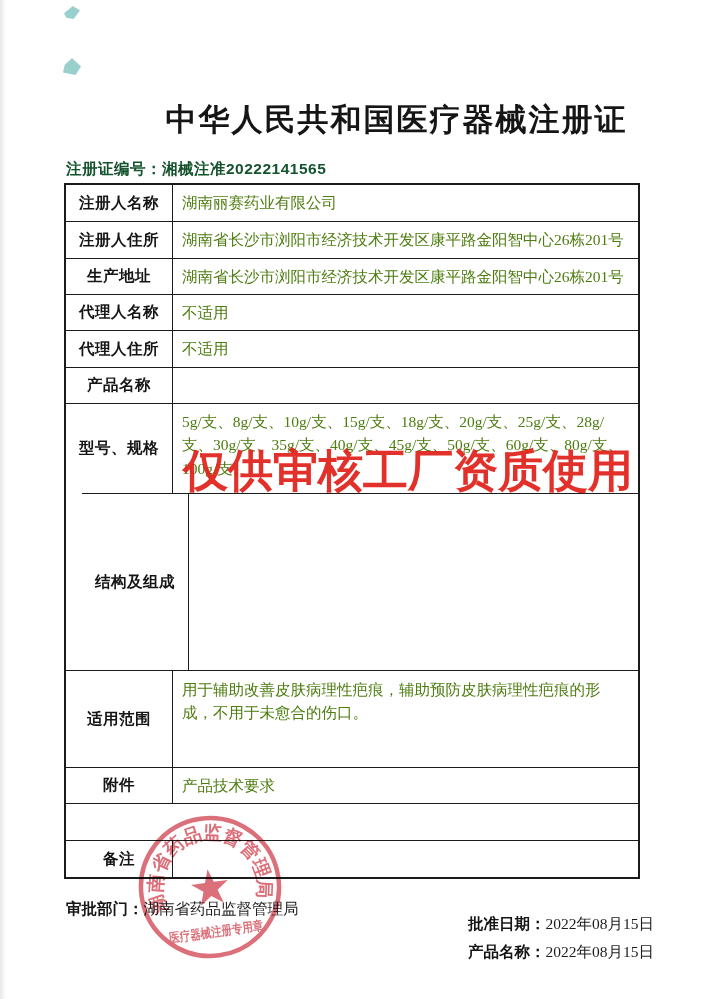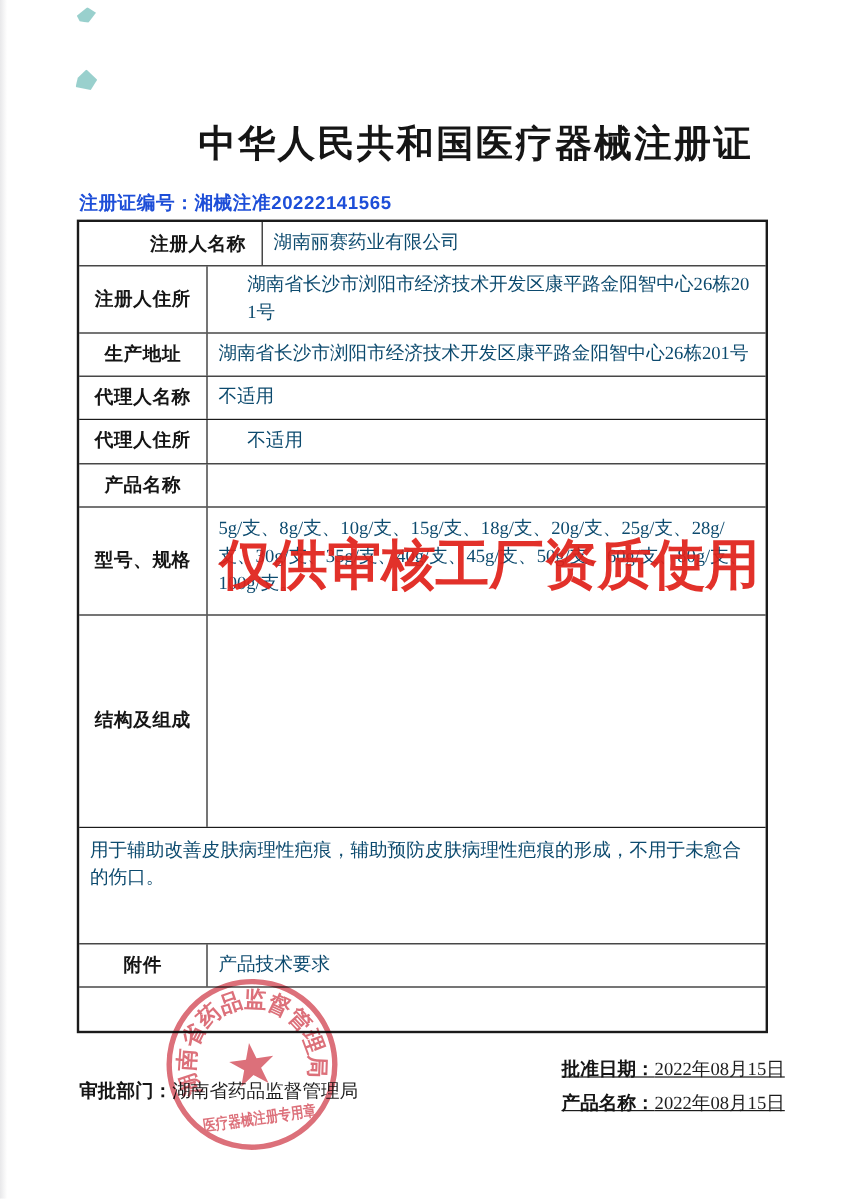"注册证编号：湘械注准20222141565" .regline { color: #1d4ed8 -> #14532d }
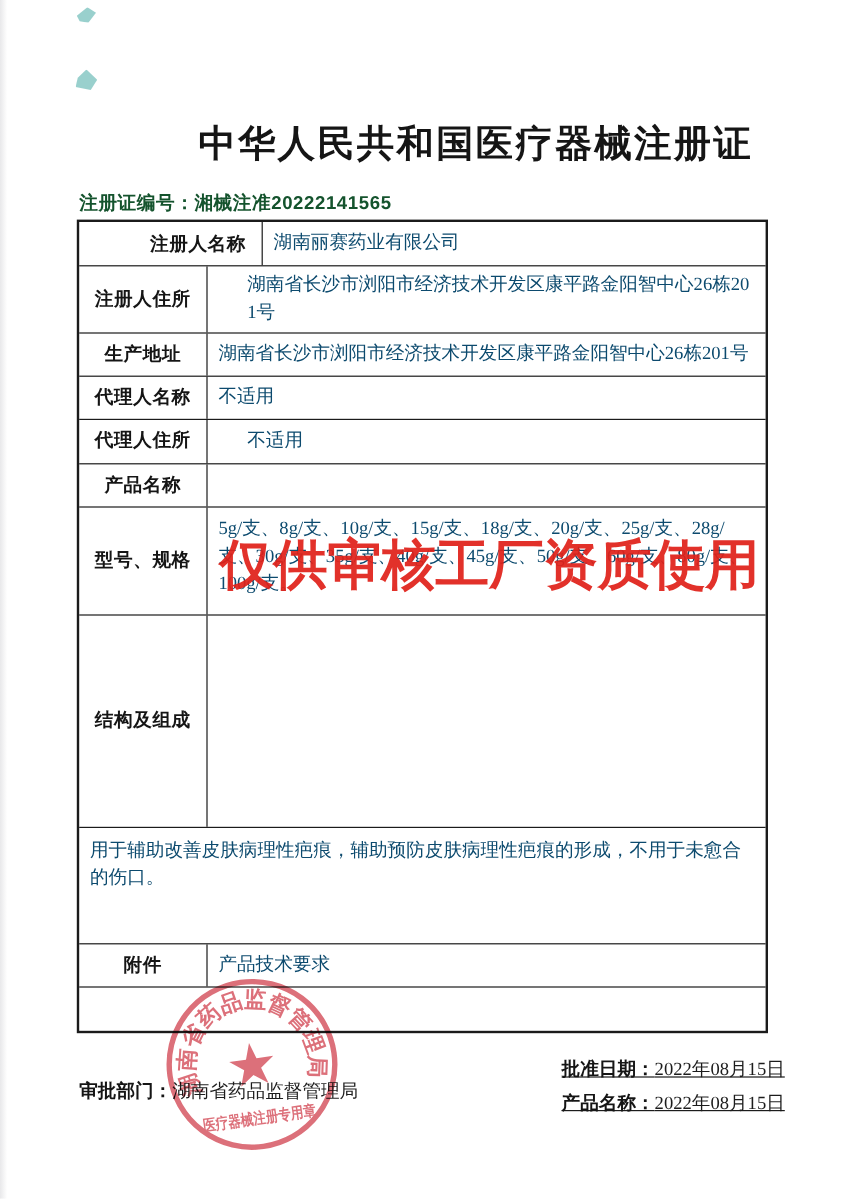"注册人名称" .row:first-child { padding-left: 46px -> none }
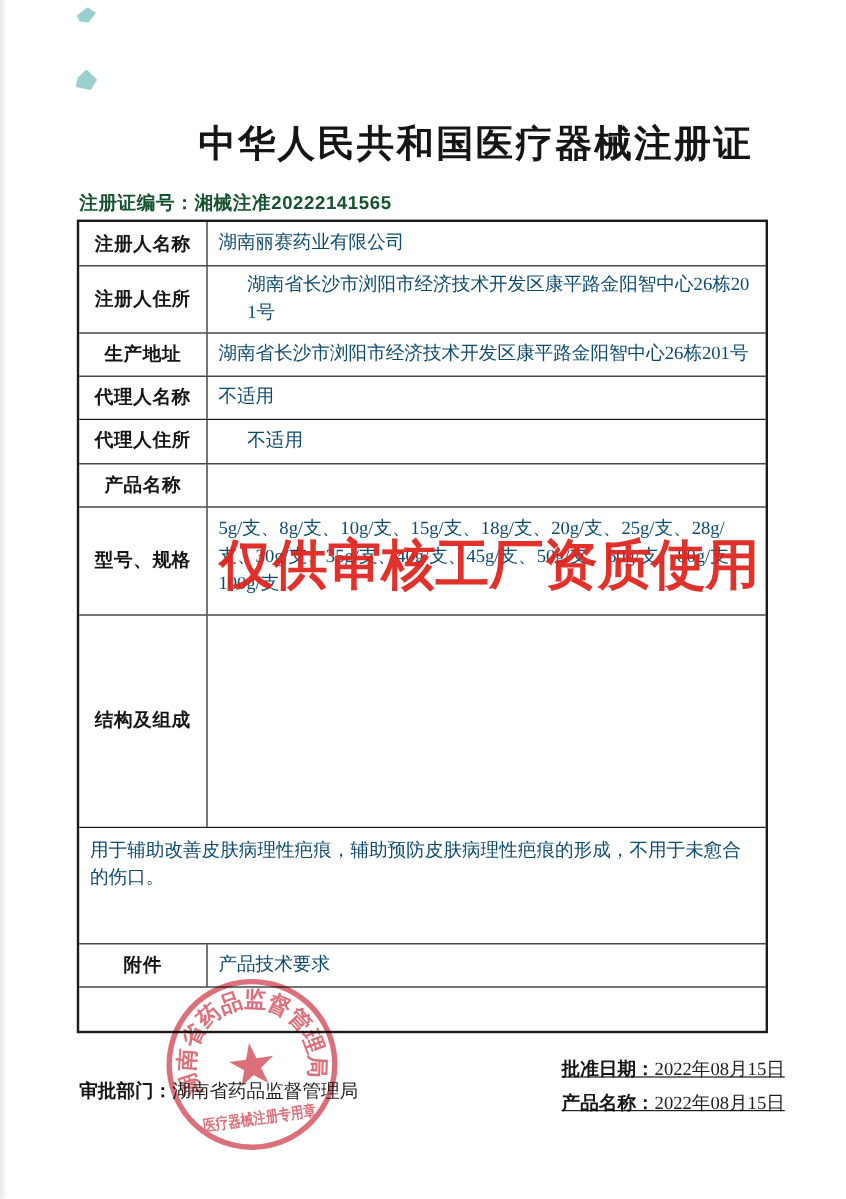"湖南丽赛药业有限公司" .cell-value { color: #0c4a6e -> #4d7c0f }
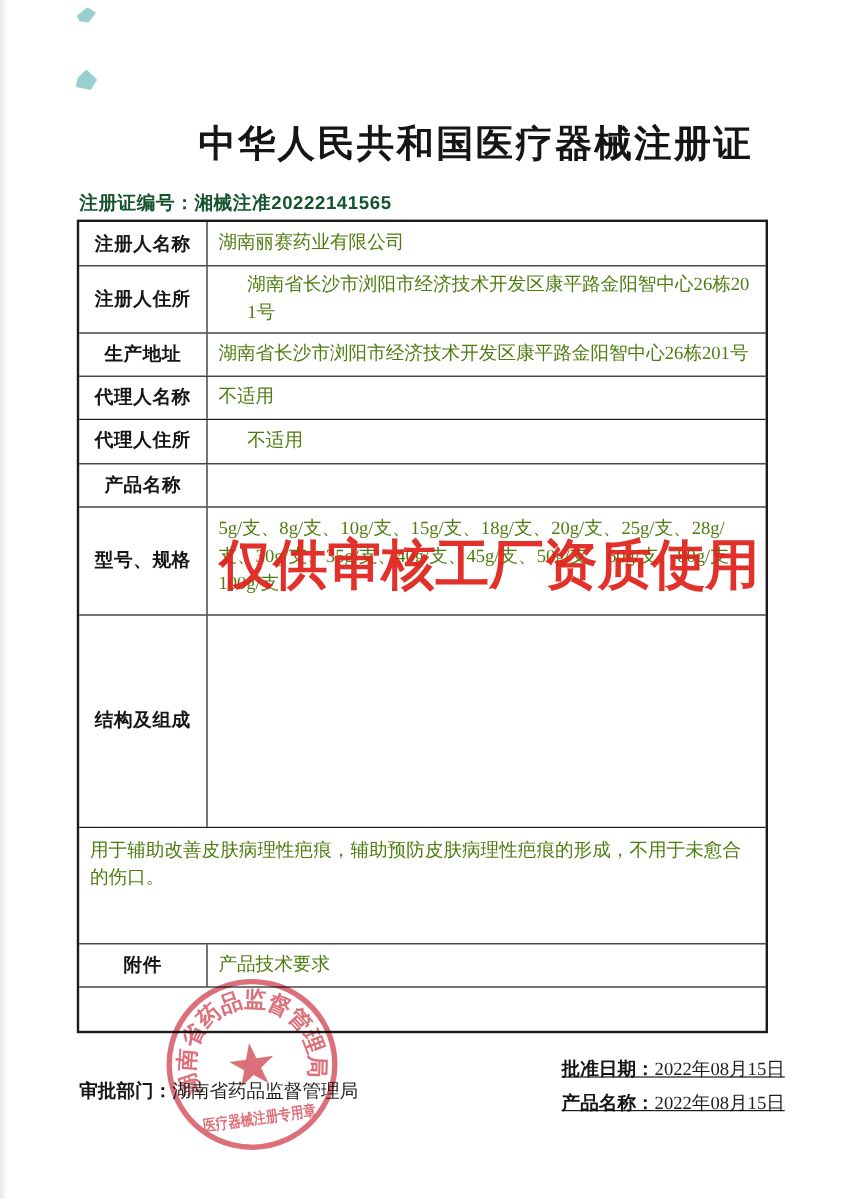"注册人住所" .h37 { gap: 24px -> none }
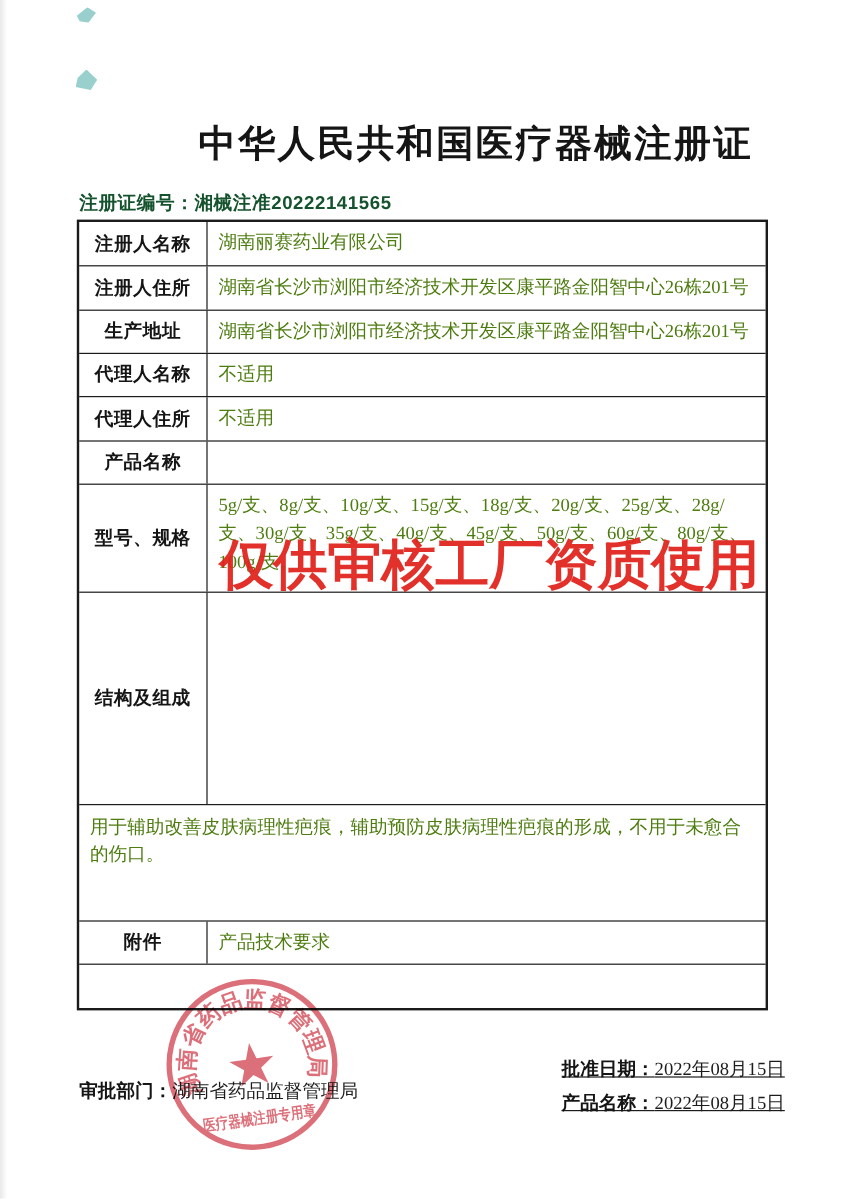"结构及组成" .h177 { margin-left: none -> 16px }
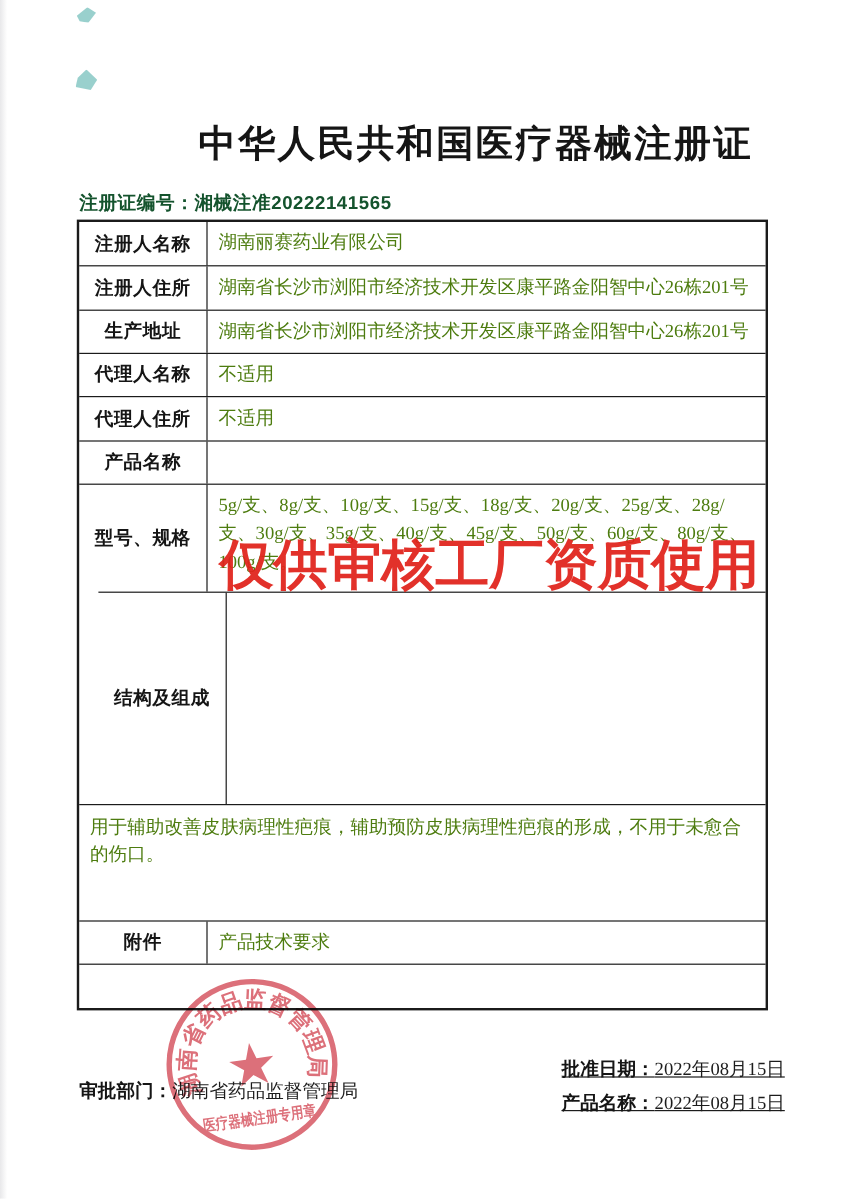"适用范围" div.cell-label { html: none -> <div>适用范围</div> }
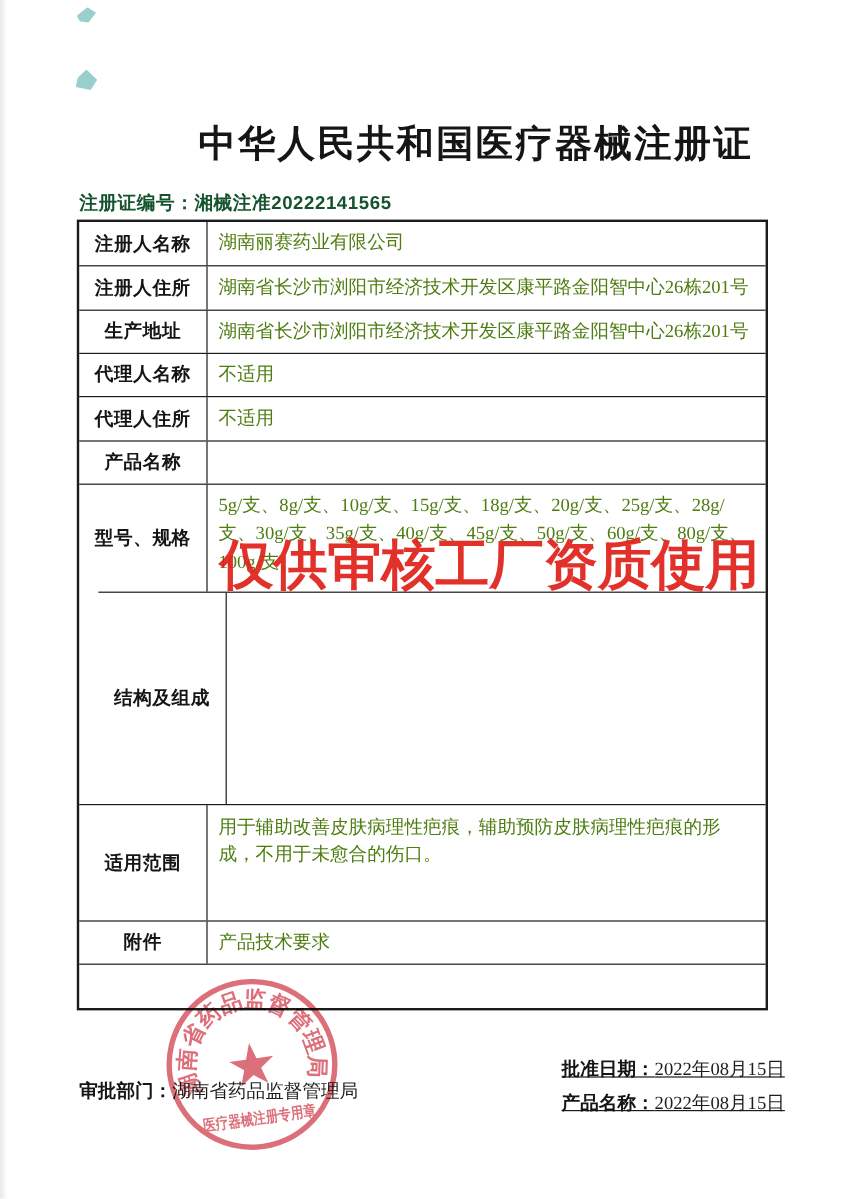"备注" div.row { html: none -> <div> <div>备注</div> <div></div> </div> }
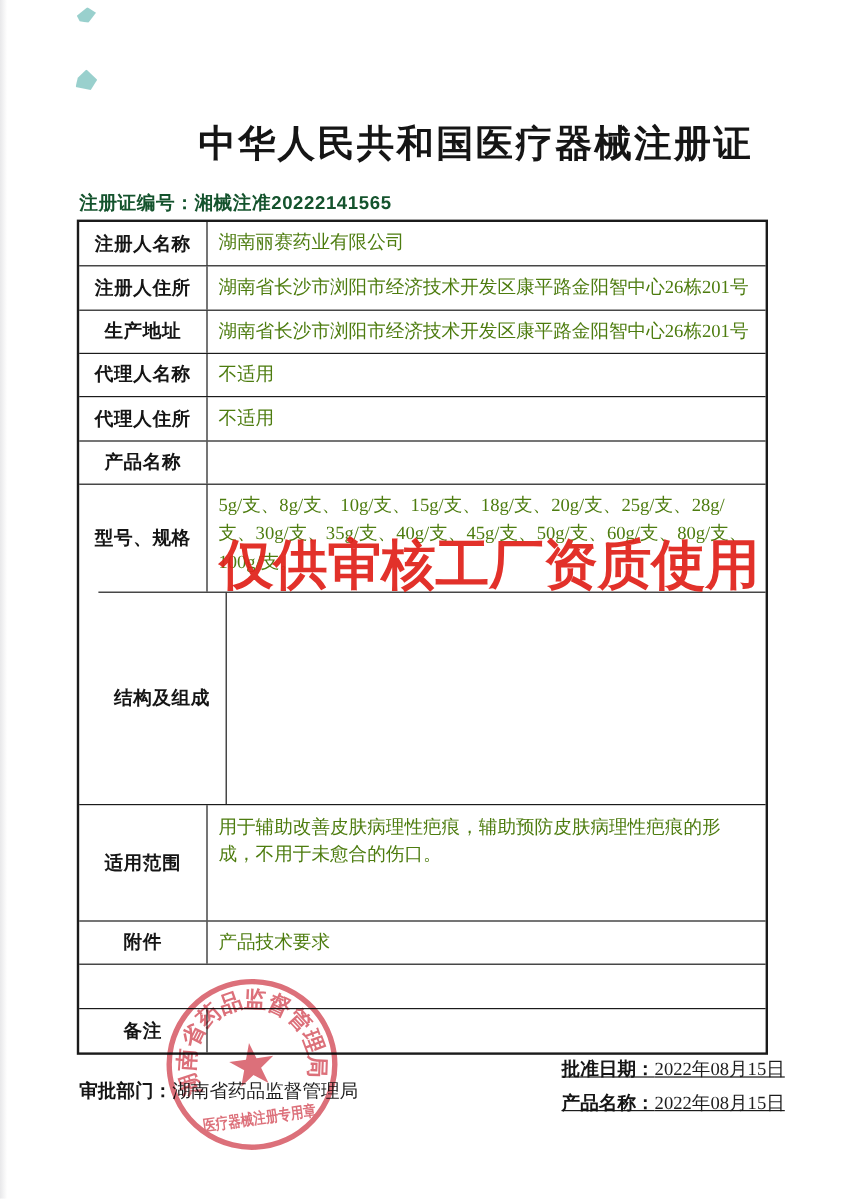"批准日期：2022年08月15日" .footer-dates { text-decoration: underline -> none; top: 881px -> 914px }
